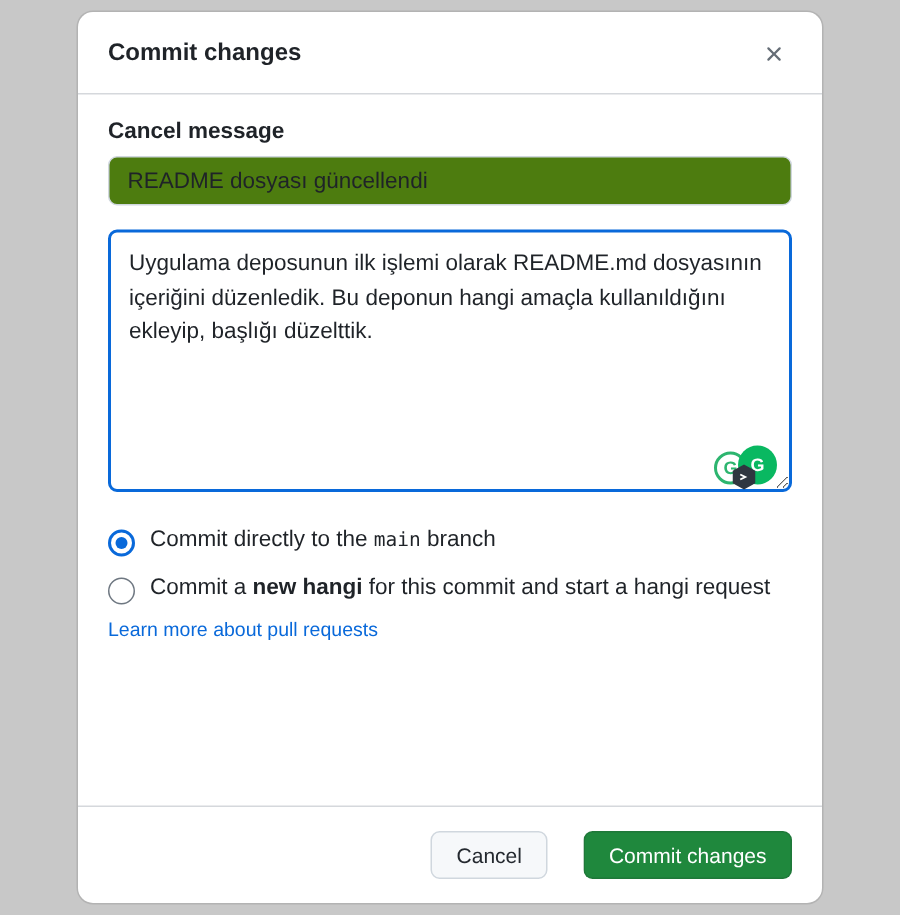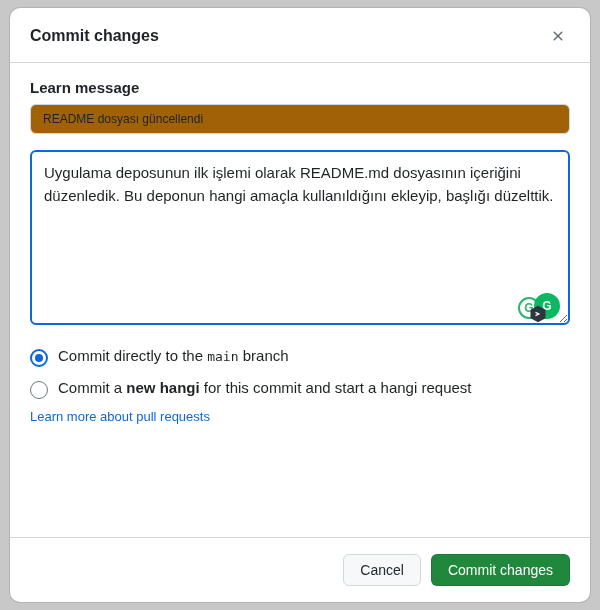"Commit changes" .modal { width: 580px -> 496px }
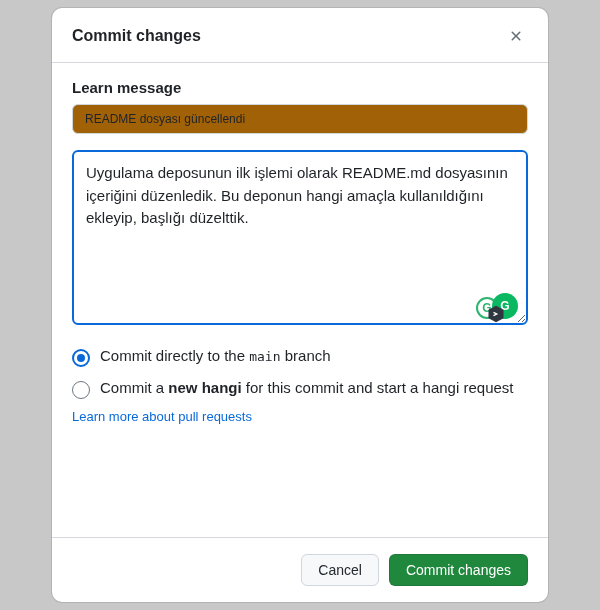"Learn message" label.field-label { text: Learn -> Cancel }
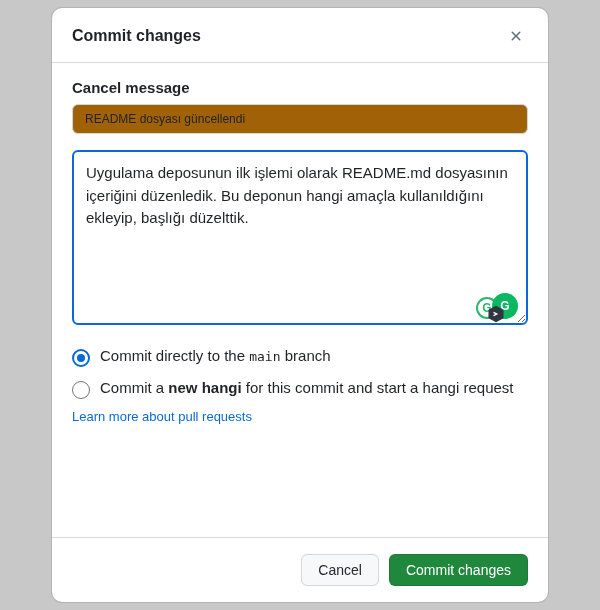"README dosyası güncellendi" .text-input { background: #a16207 -> #4d7c0f; font-size: 12px -> 15px }
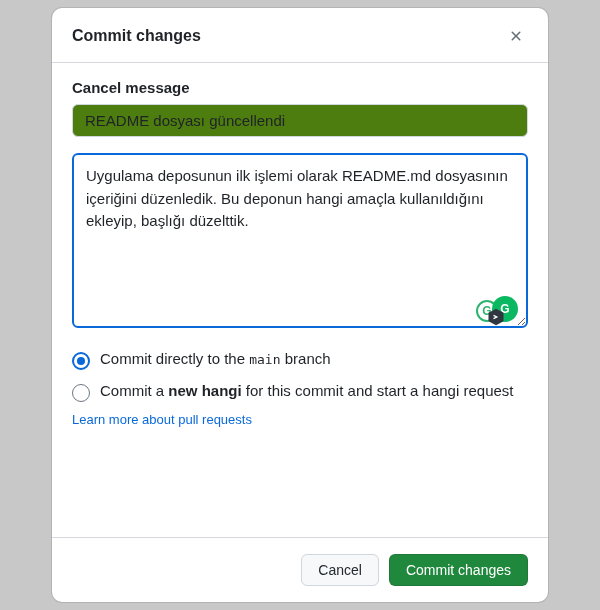"Cancel" .modal-footer { gap: 10px -> 24px }
